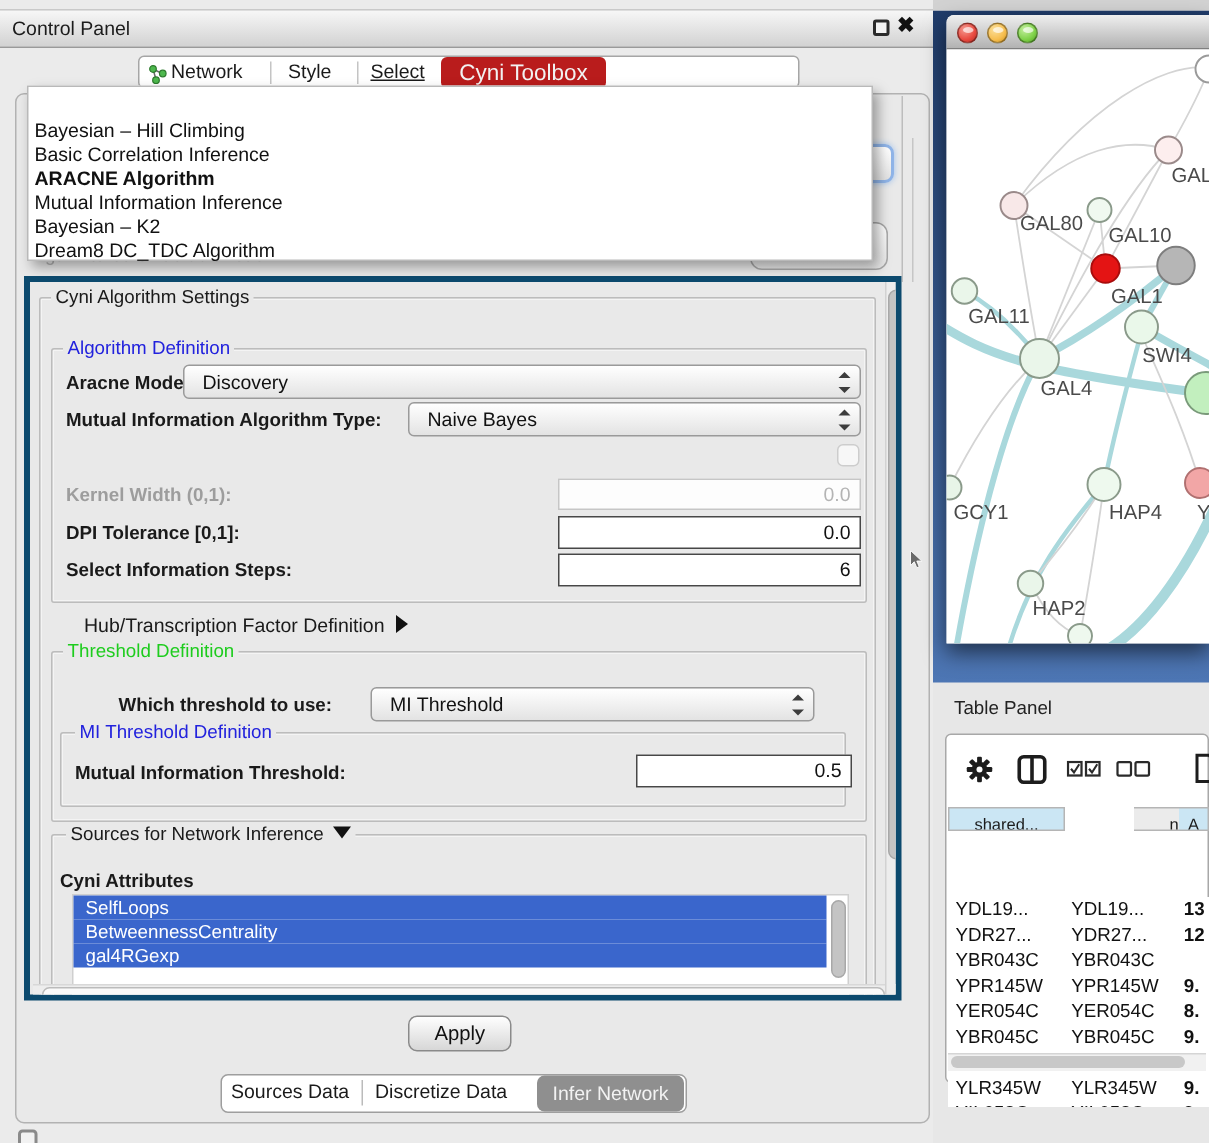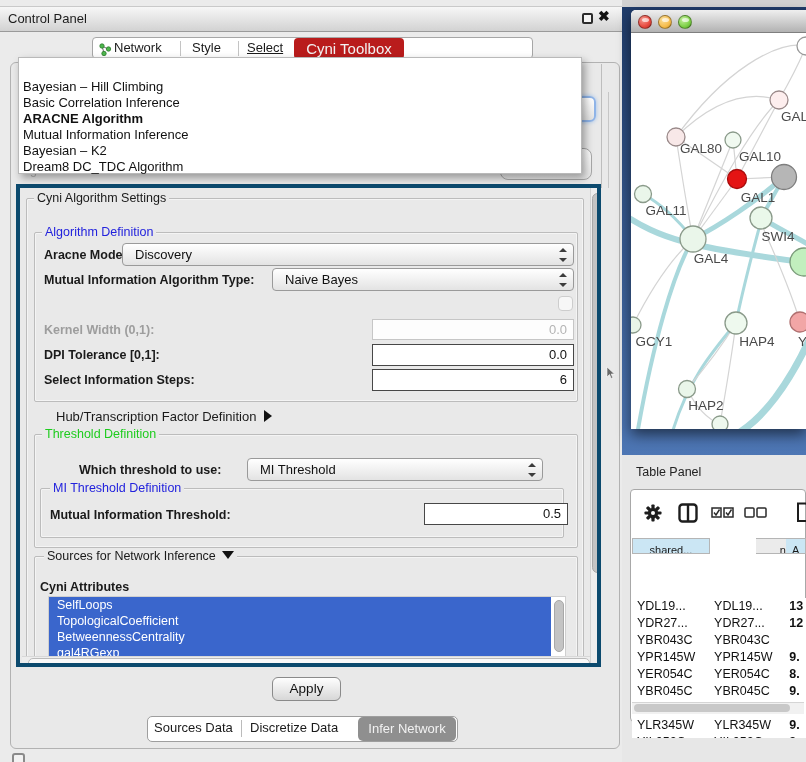"TopologicalCoefficient" div.attr-item { html: <div>TopologicalCoefficient</div> -> none }
